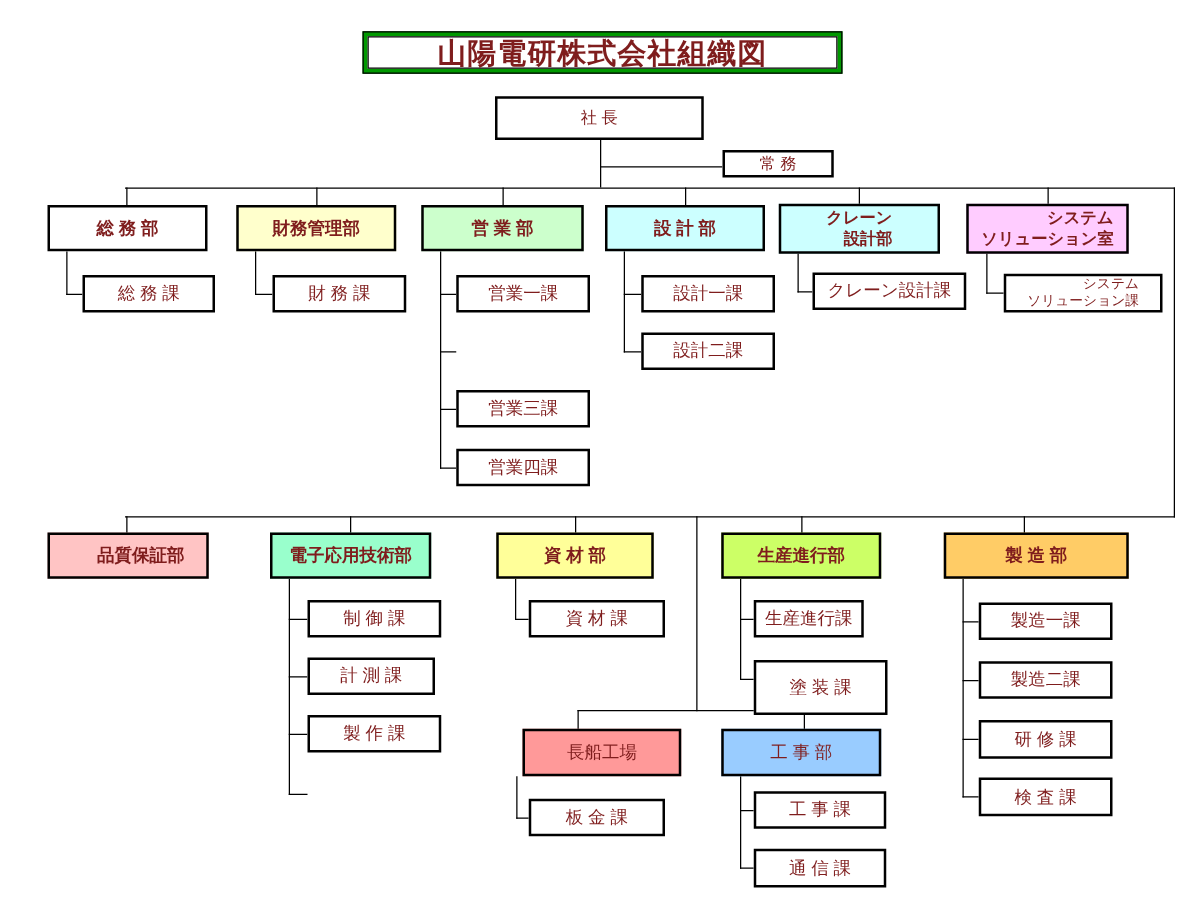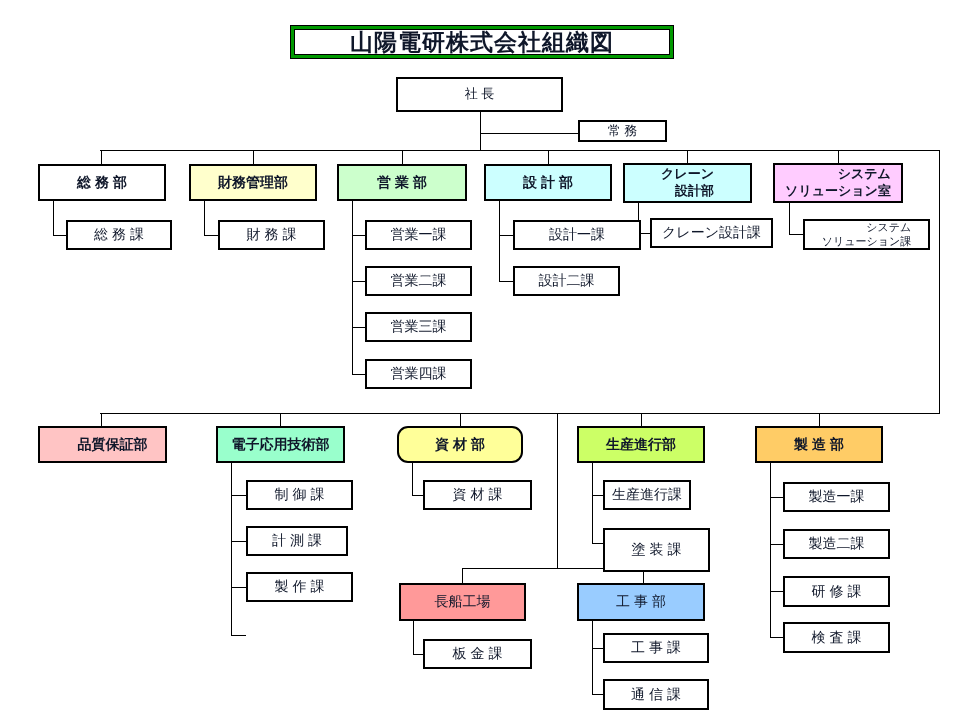"山陽電研株式会社組織図" #canvas { color: #0f172a -> #7f1d1d }
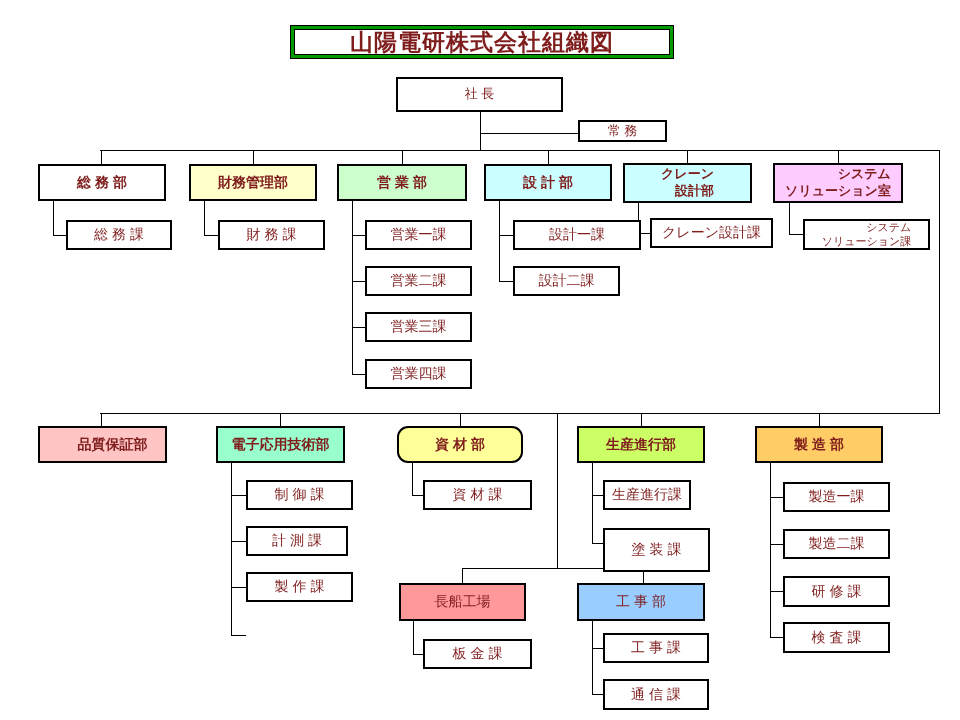"設計一課" div.node { width: 128px -> 107px }
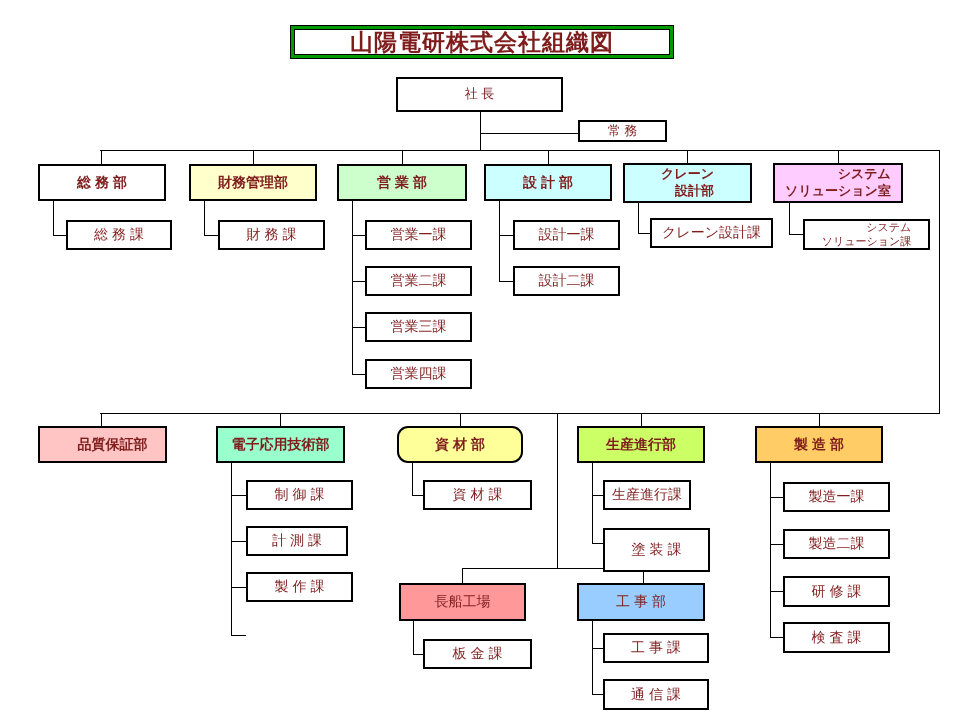"営業二課" div.node { html: <div>営業二課</div> -> none }
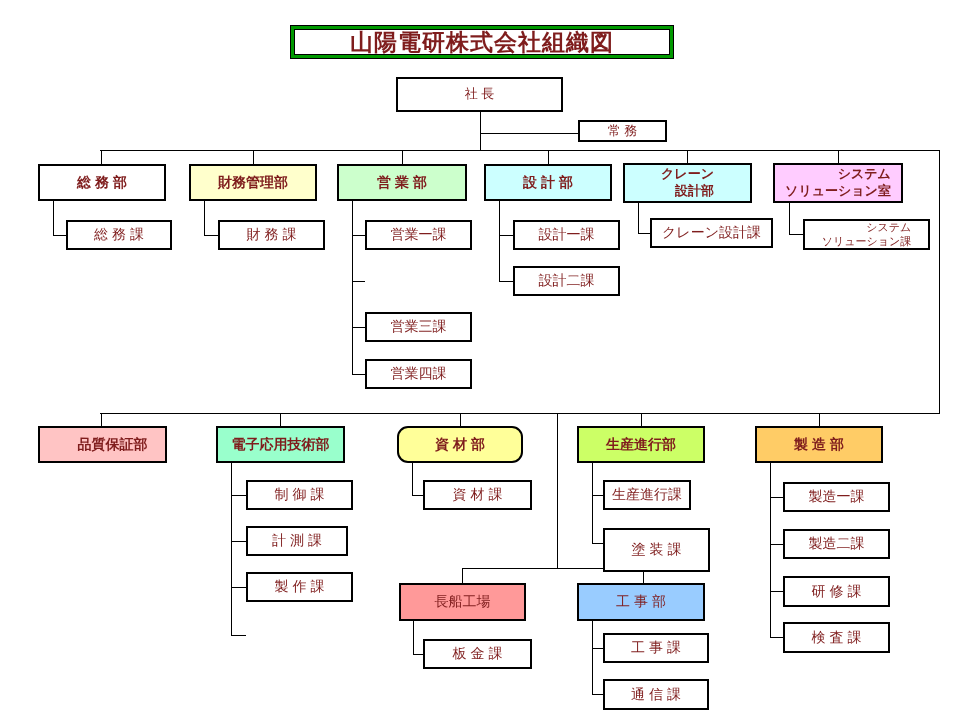"資 材 部" div.node { border-radius: 11px -> none }
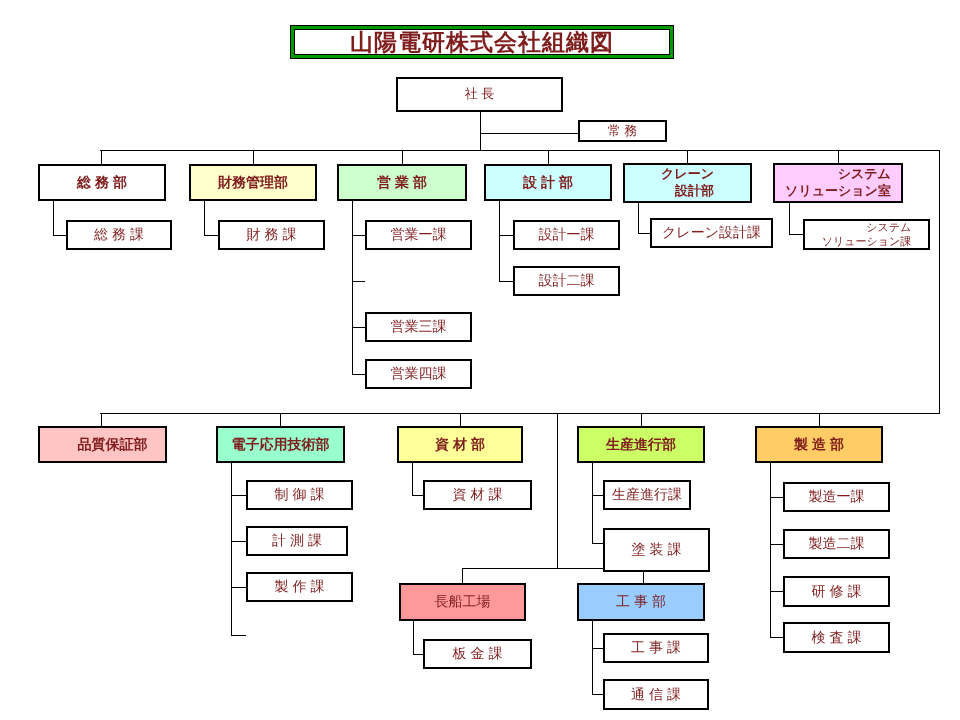"製 造 部" div.node { width: 128px -> 148px }
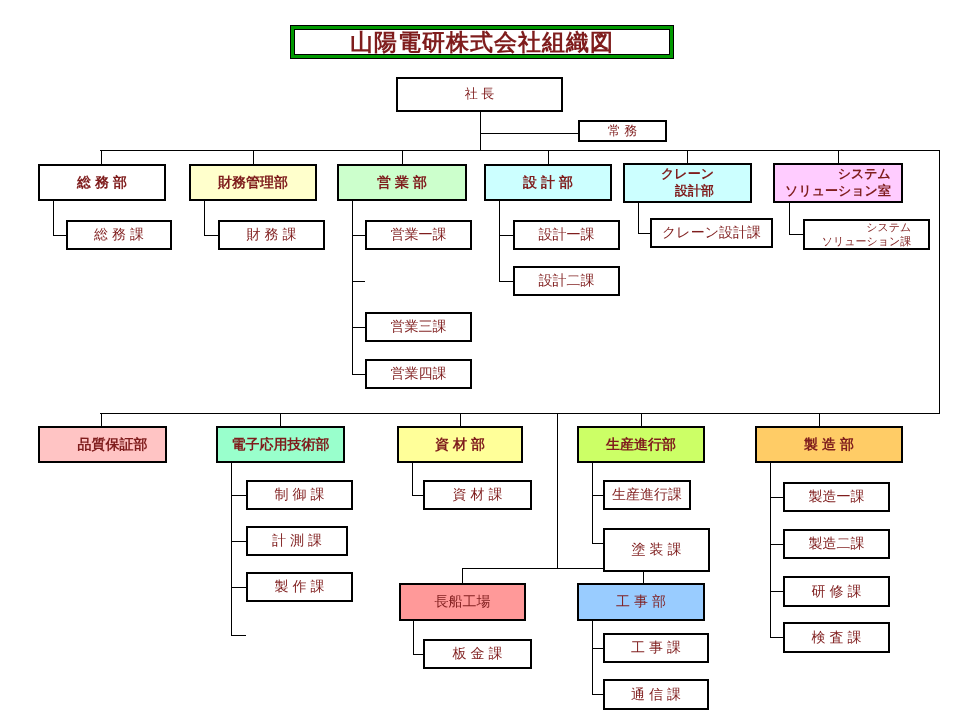"長船工場" div.node { left: 399px -> 418px }
